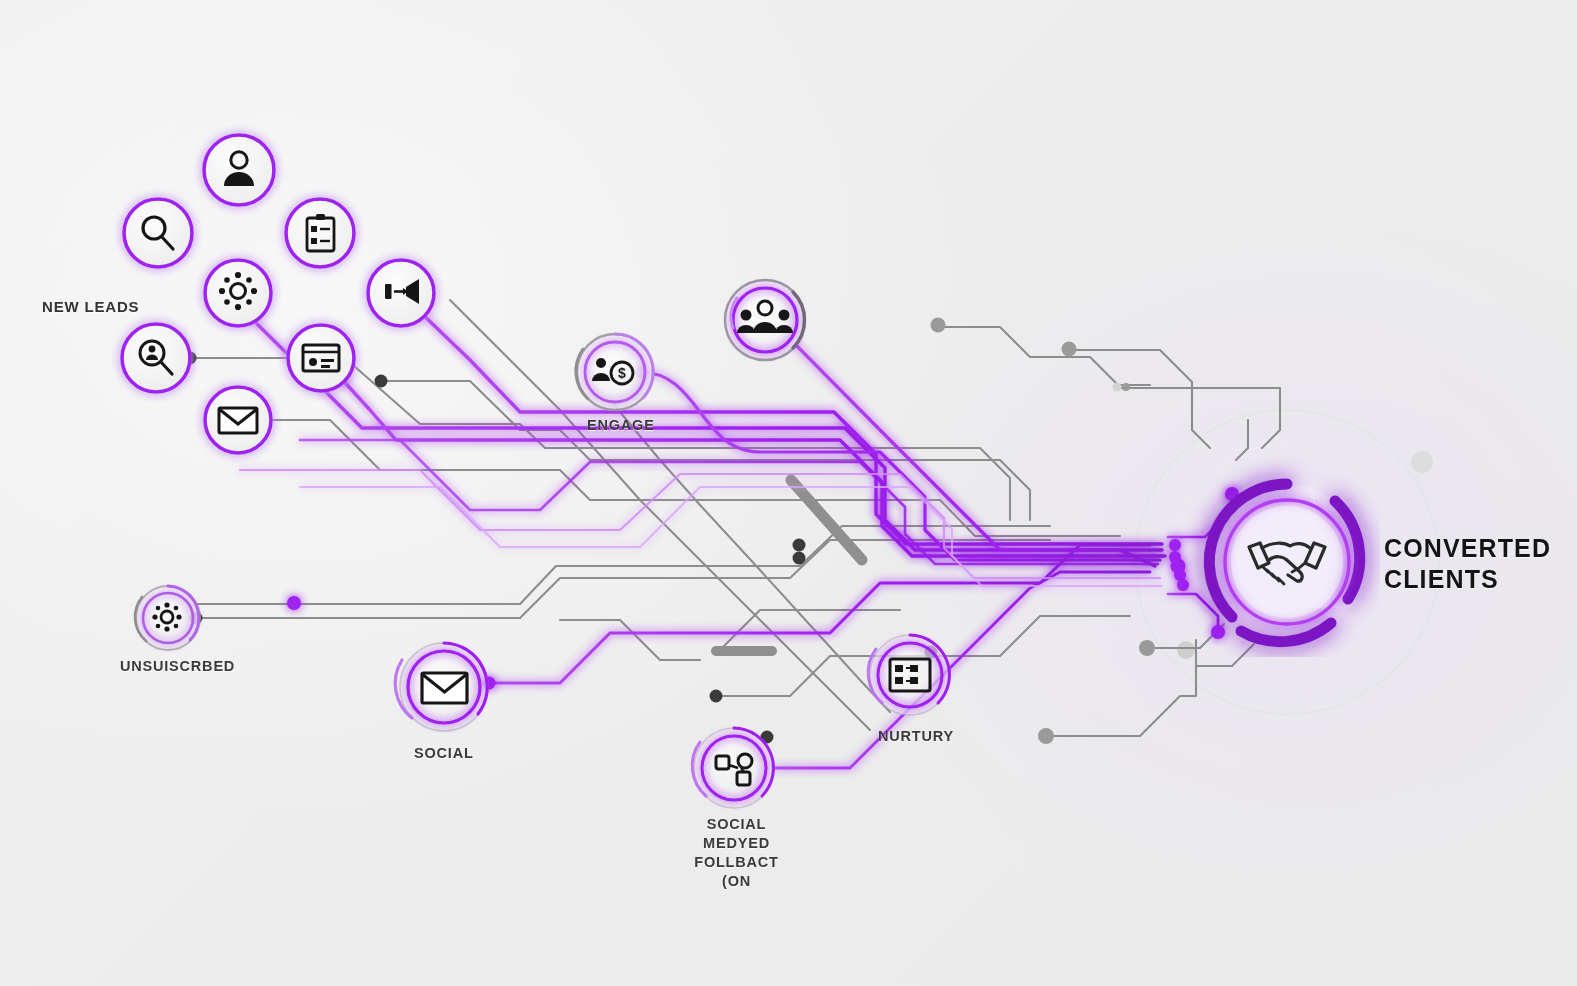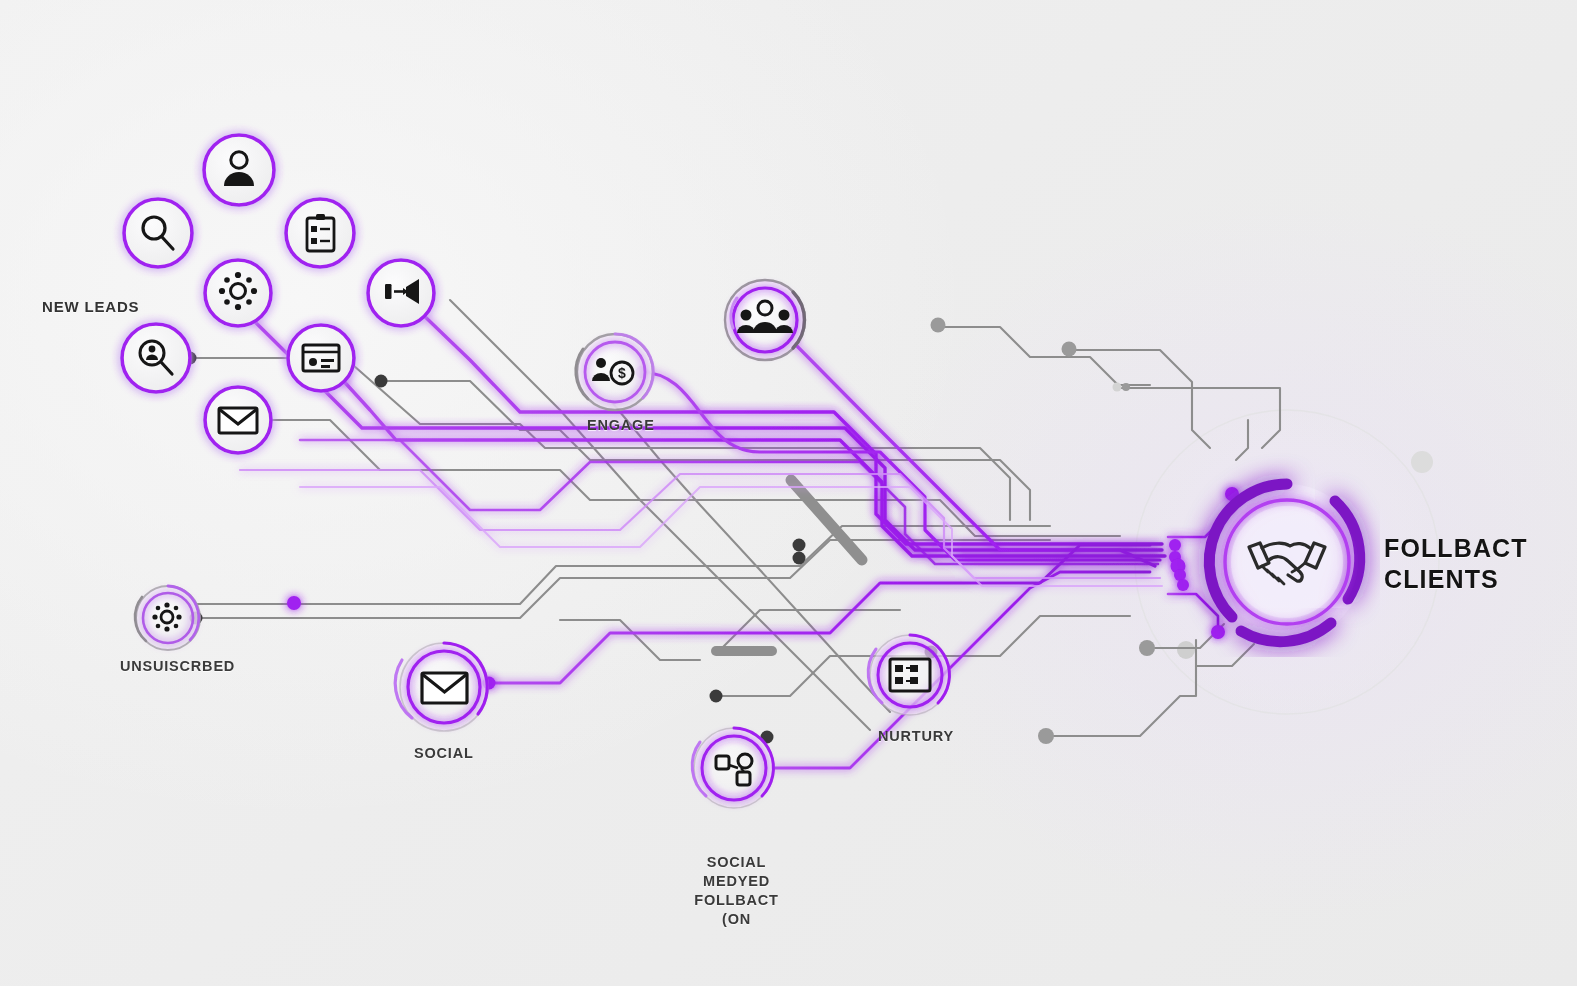"FOLLBACT" div.lbl { text: FOLLBACT -> CONVERTED }
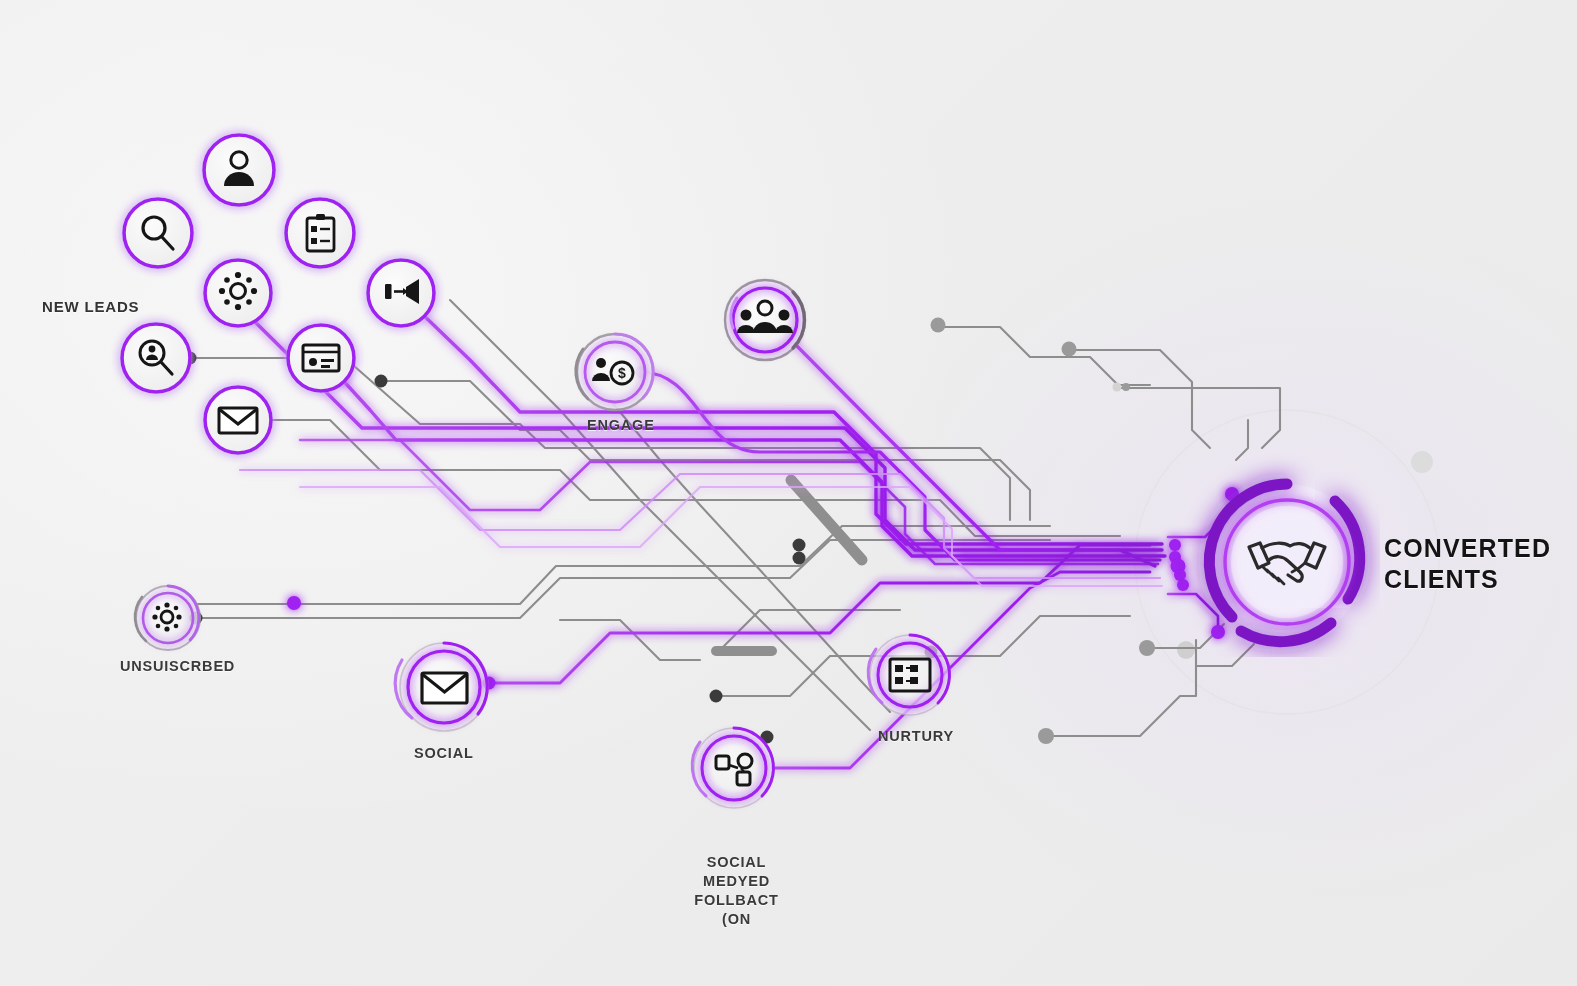"SOCIAL MEDYED" div.lbl { margin-top: 38px -> none }
